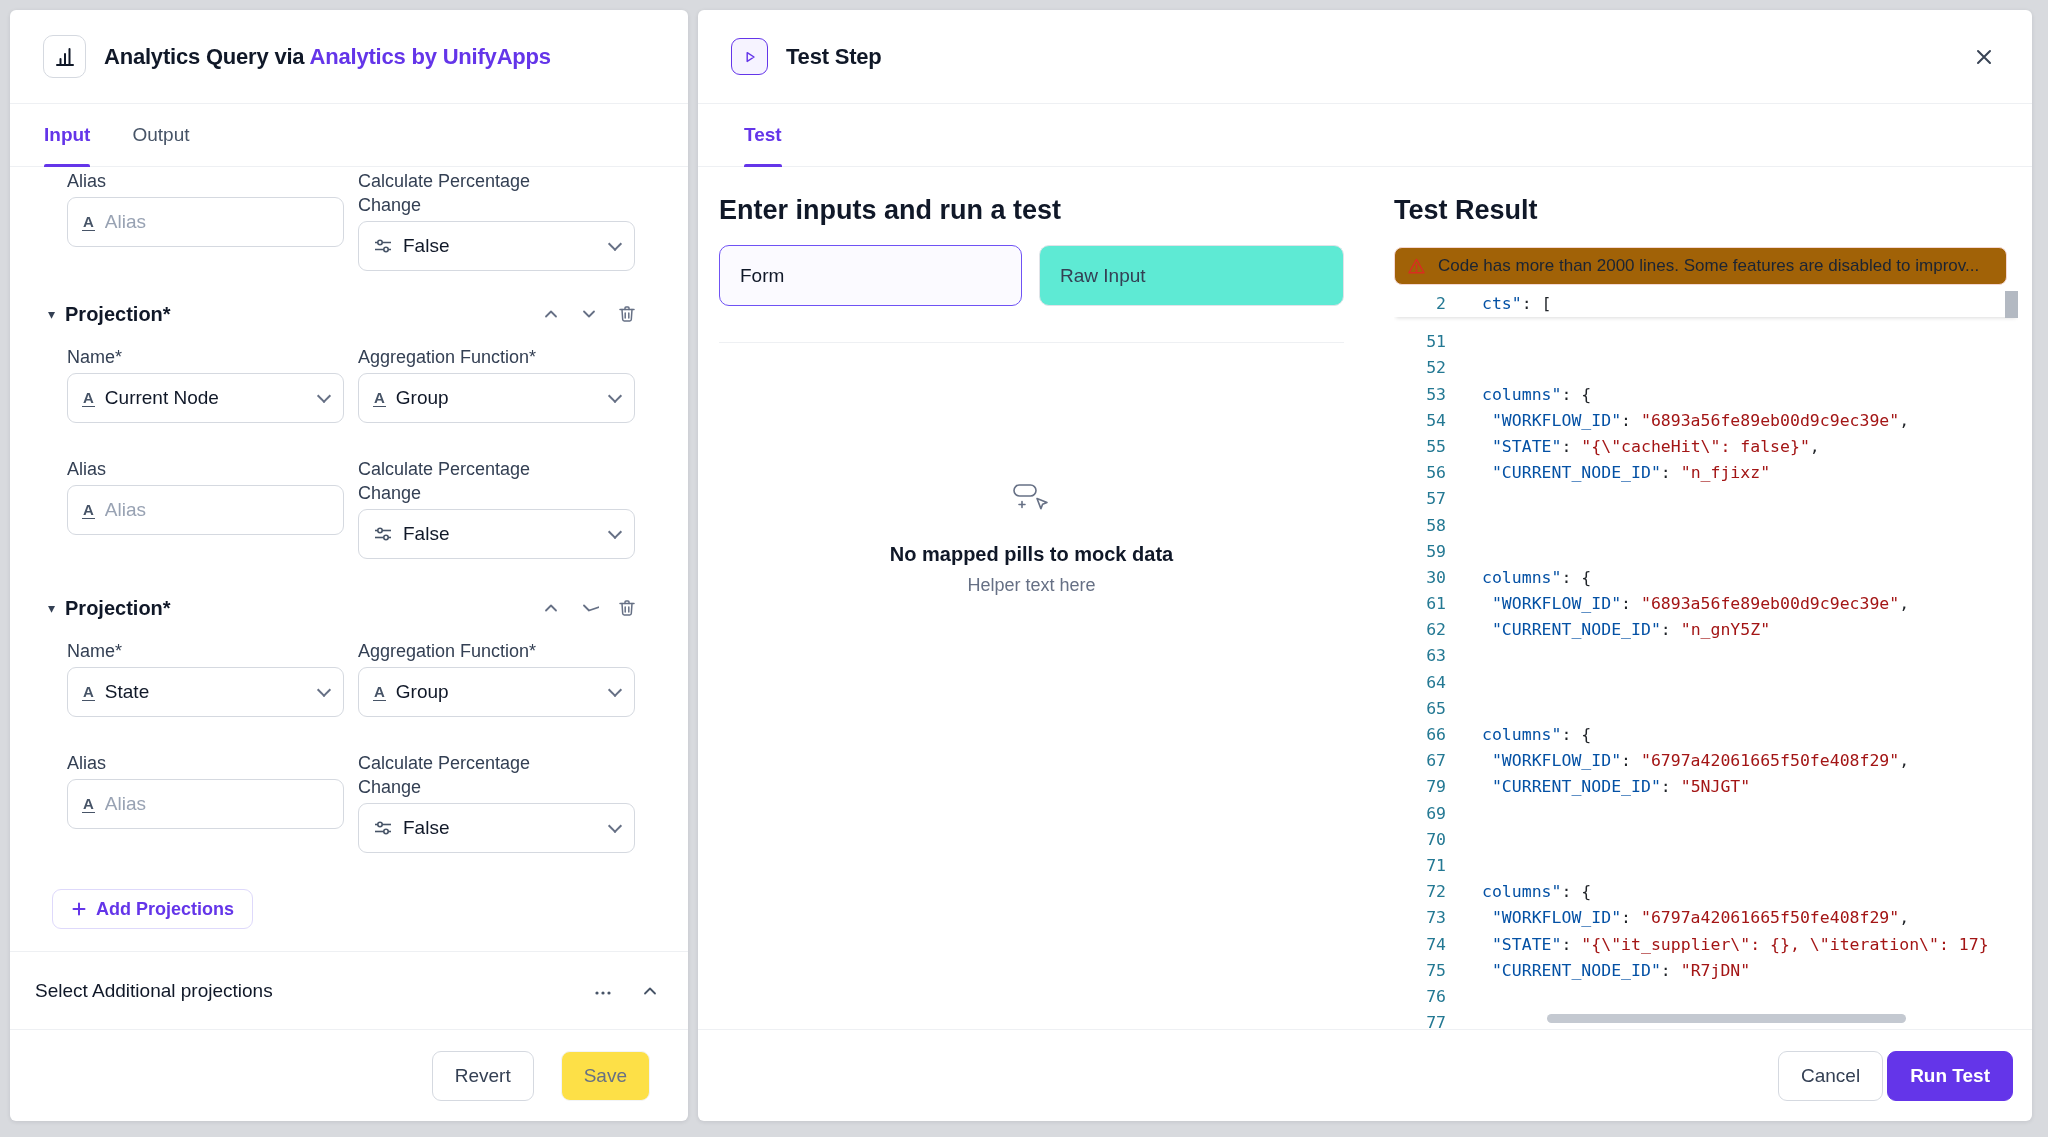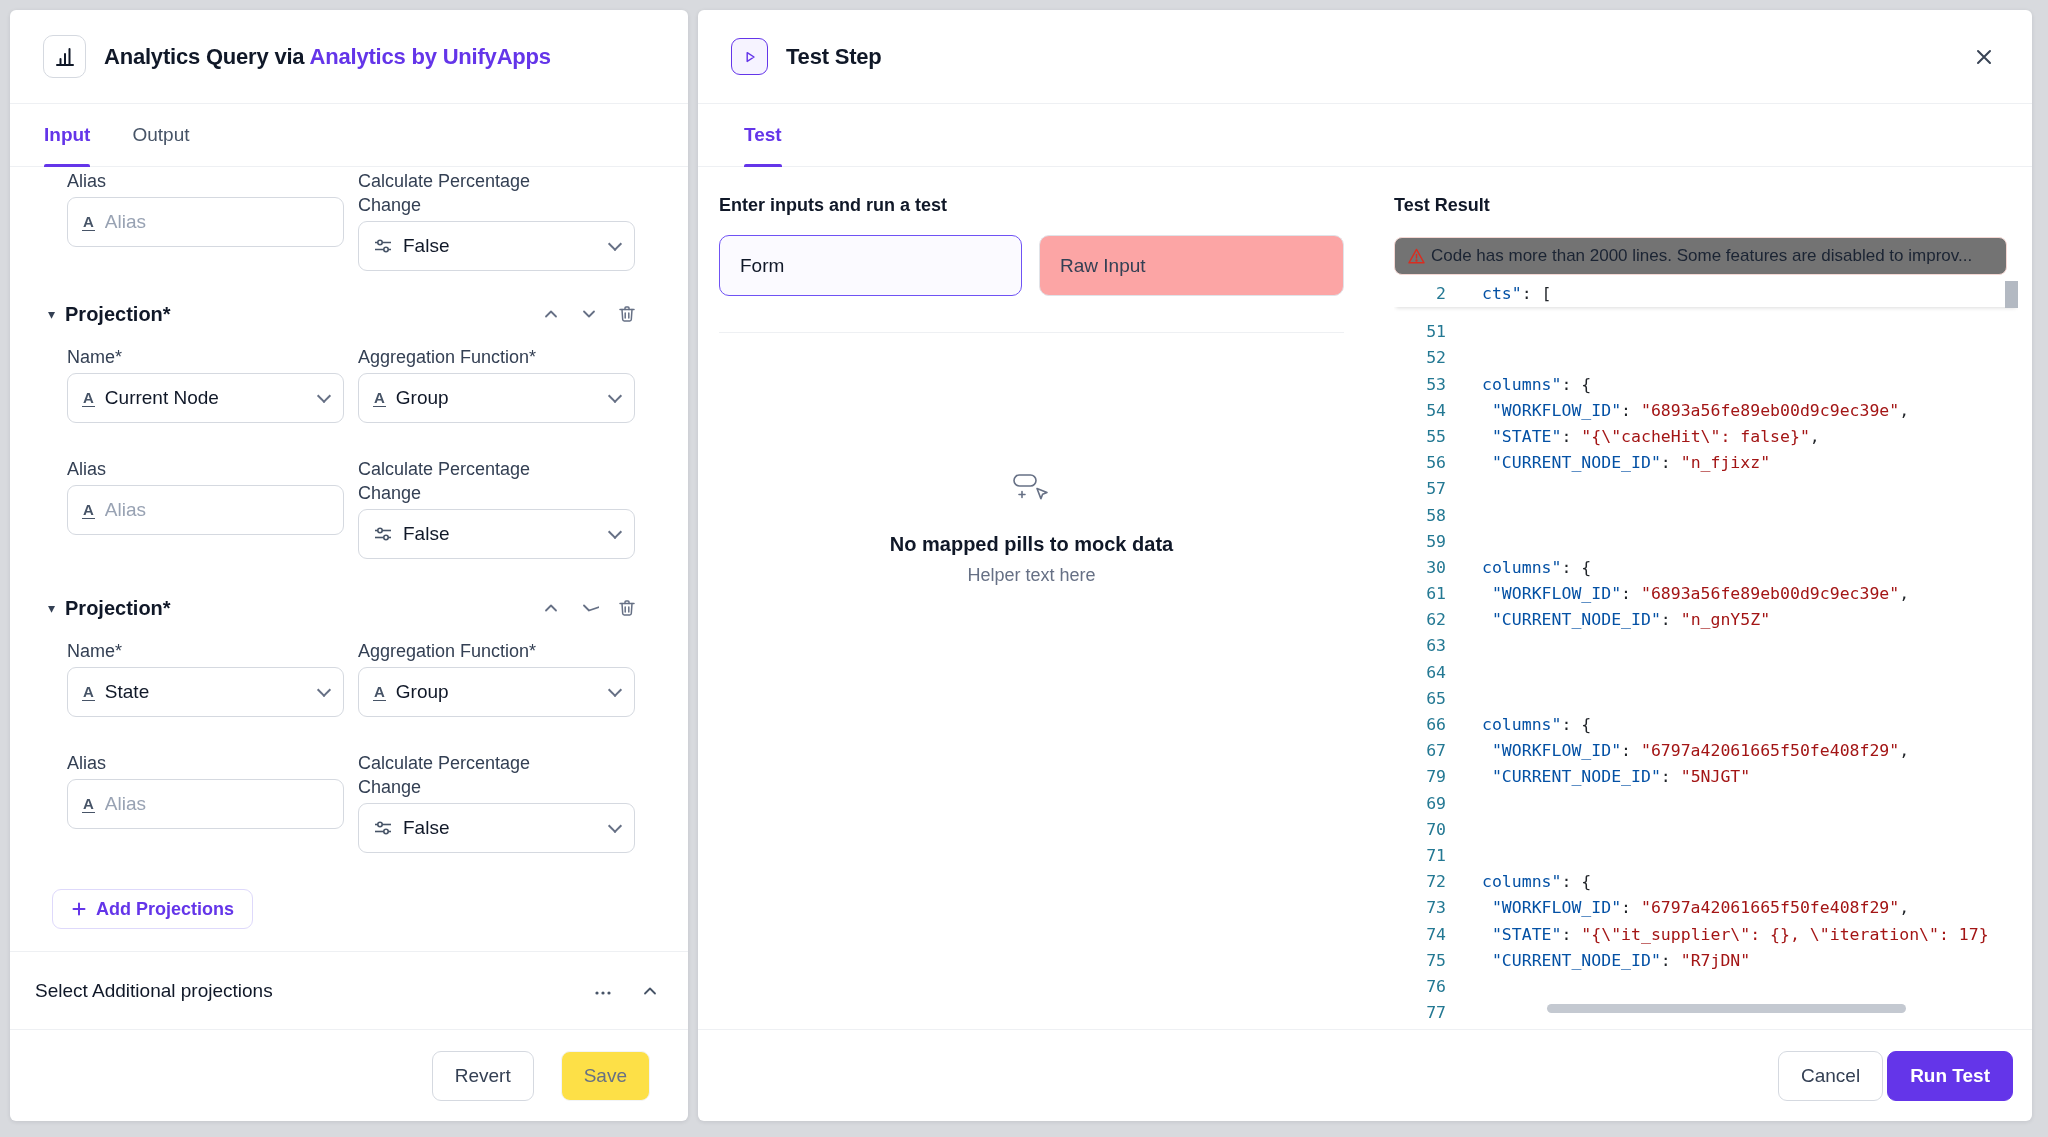"Enter inputs and run a" .col-heading { font-size: 18px -> 27px }
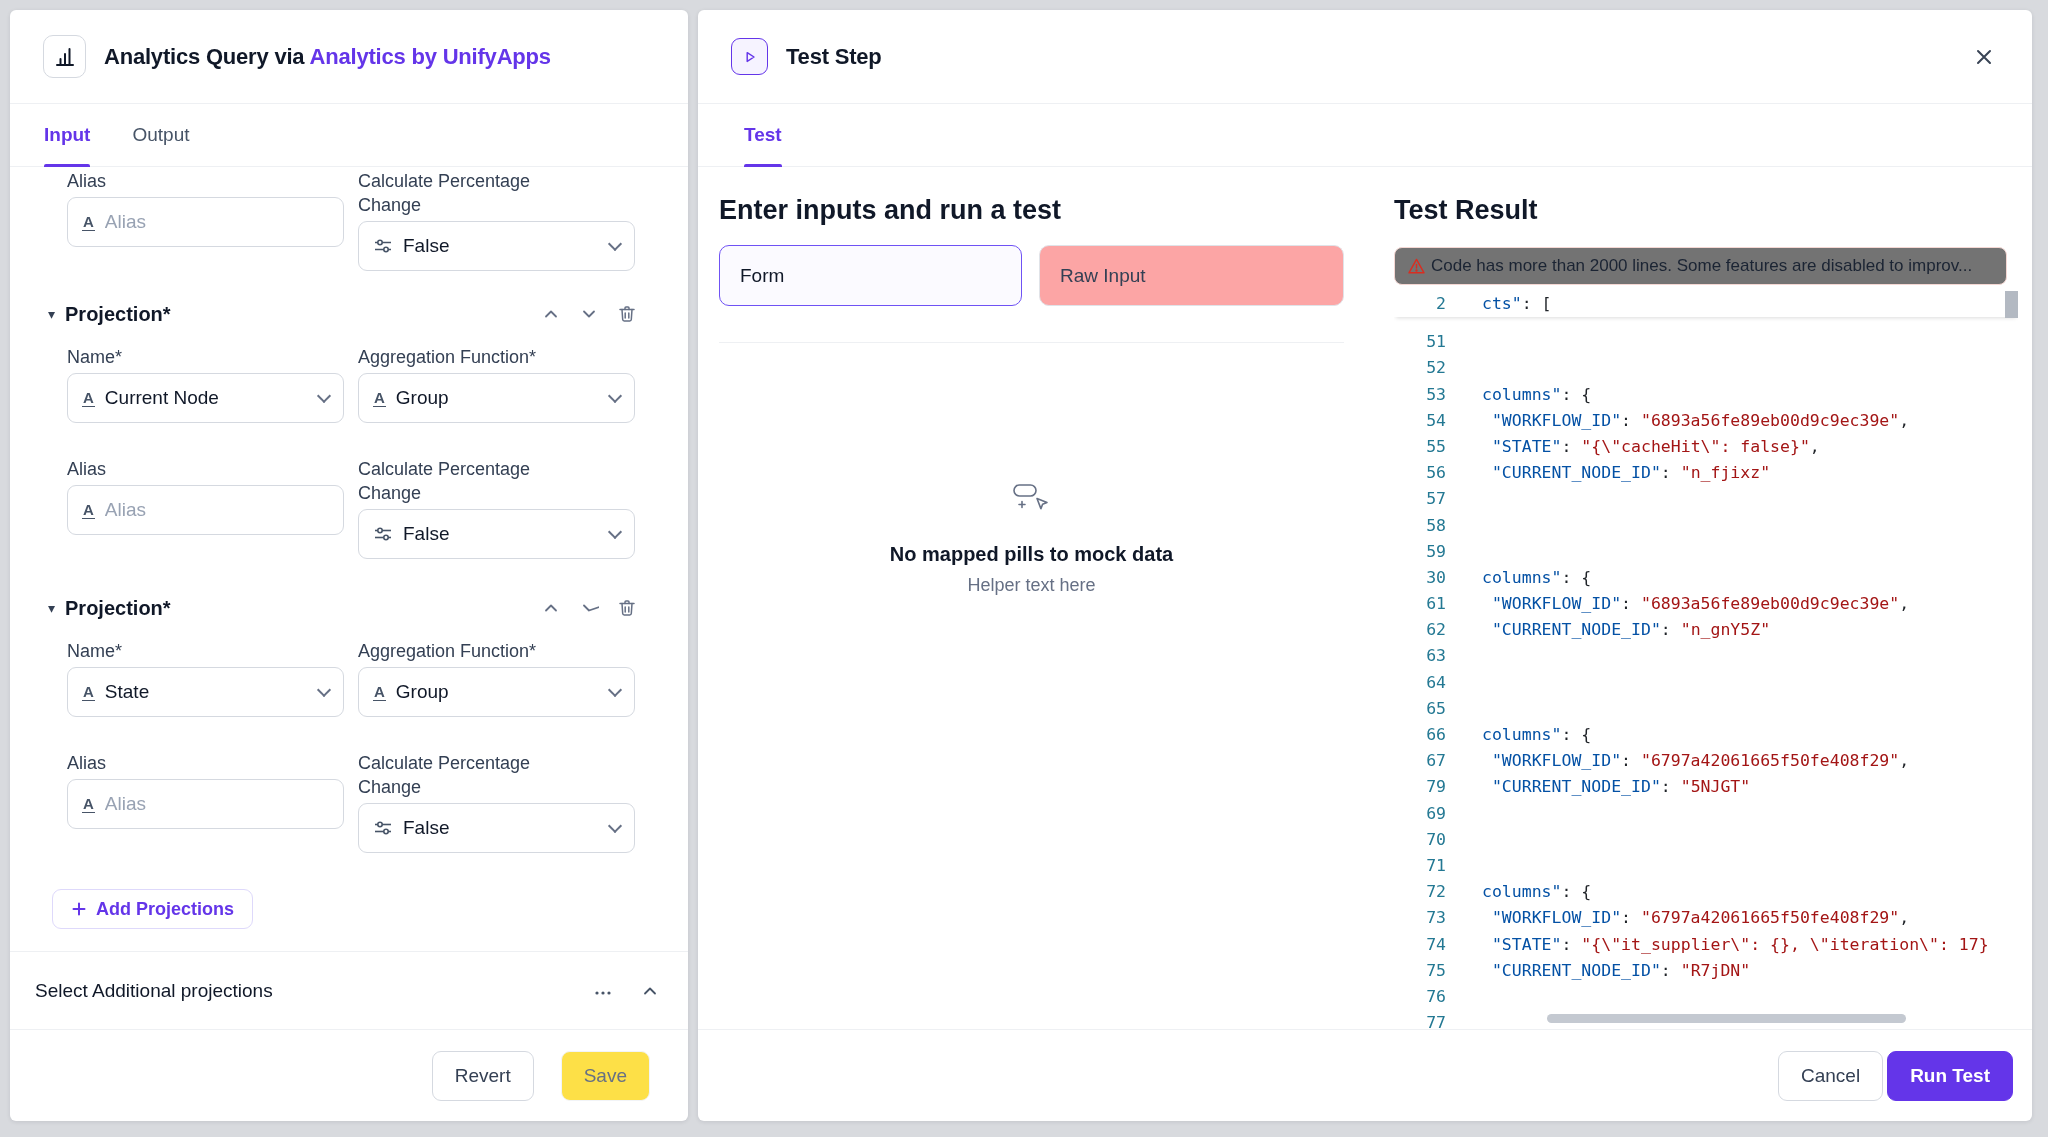"Raw Input" .toggle { background: #fca5a5 -> #5eead4 }
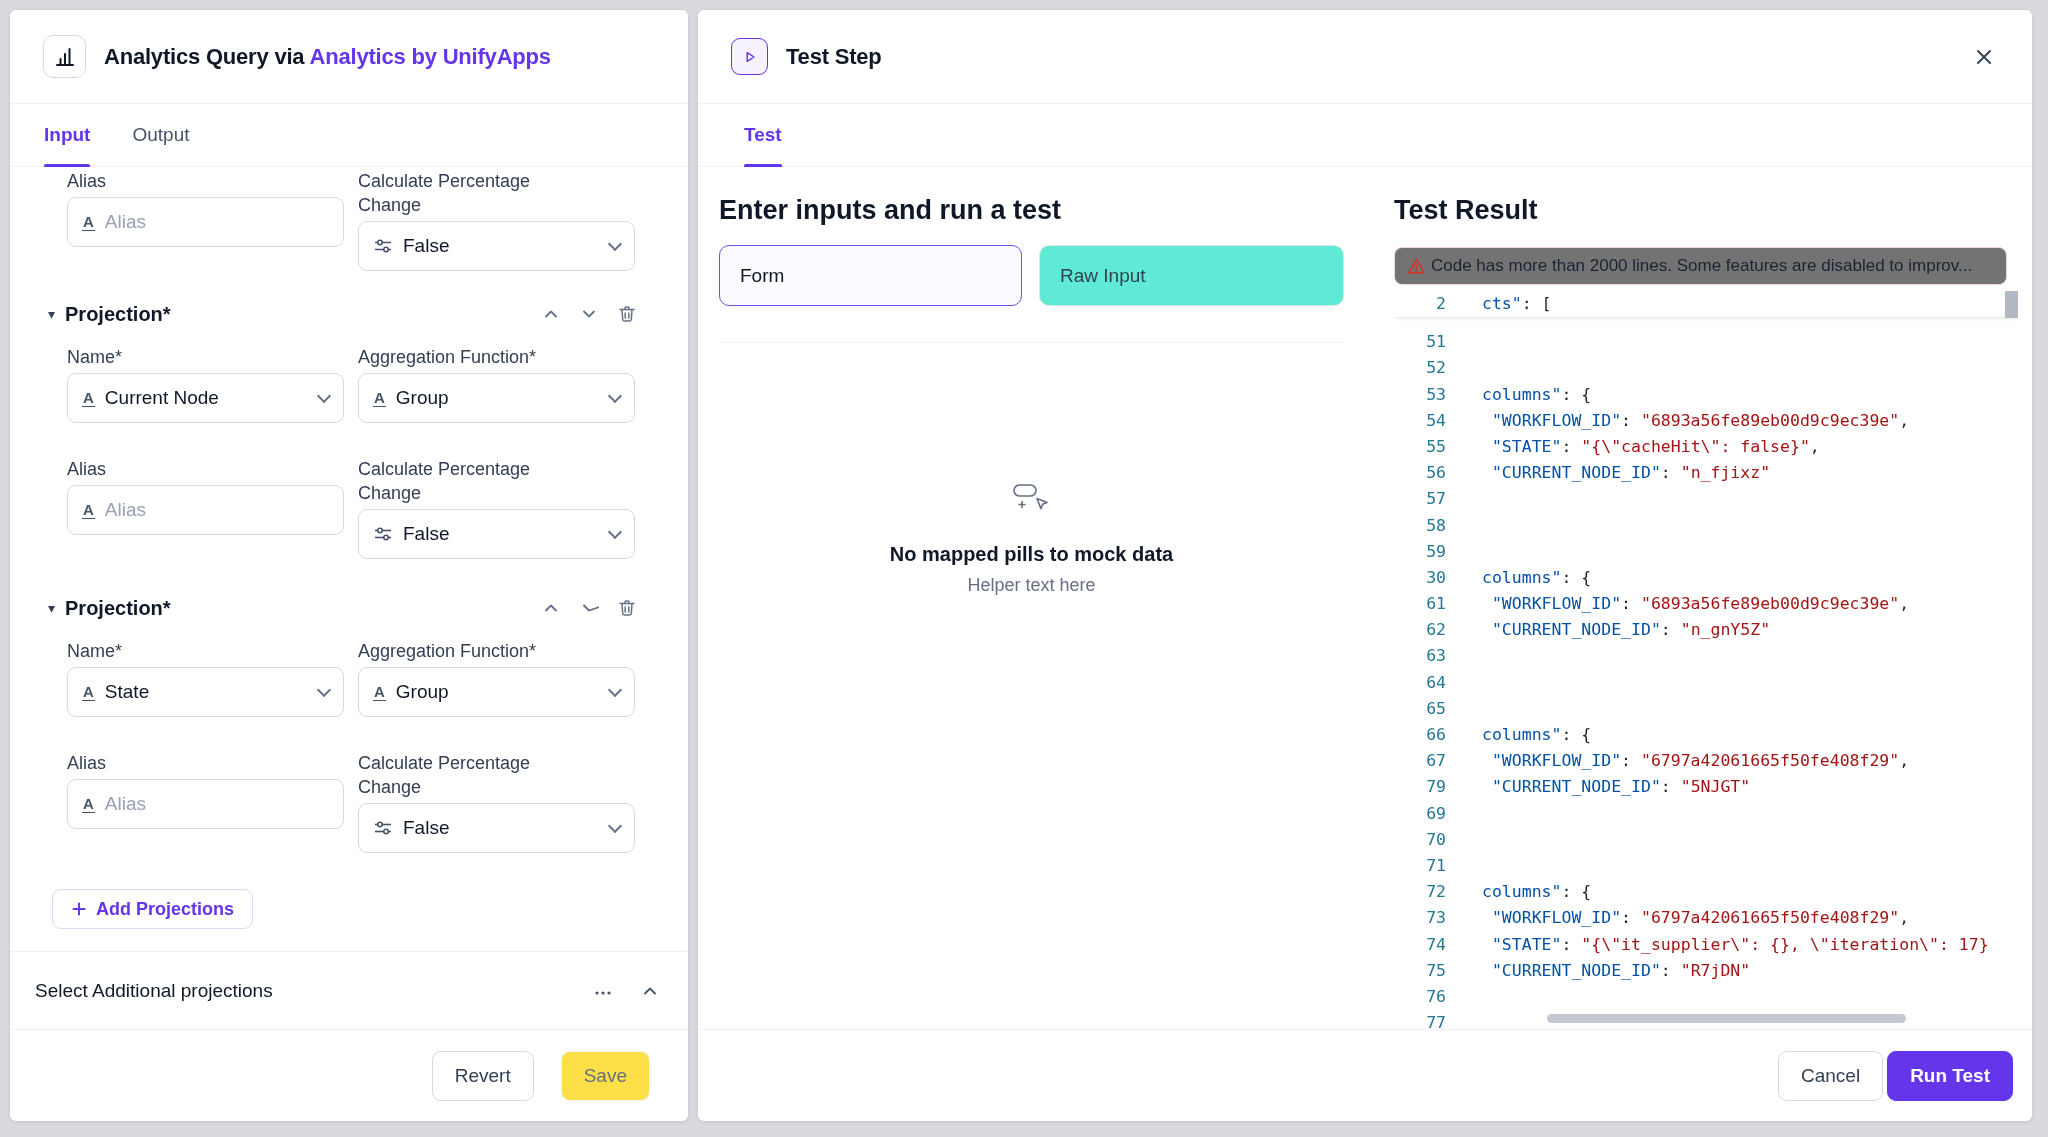"Code has more than 2000" .warn { background: #737373 -> #a16207; gap: 5px -> 12px }
